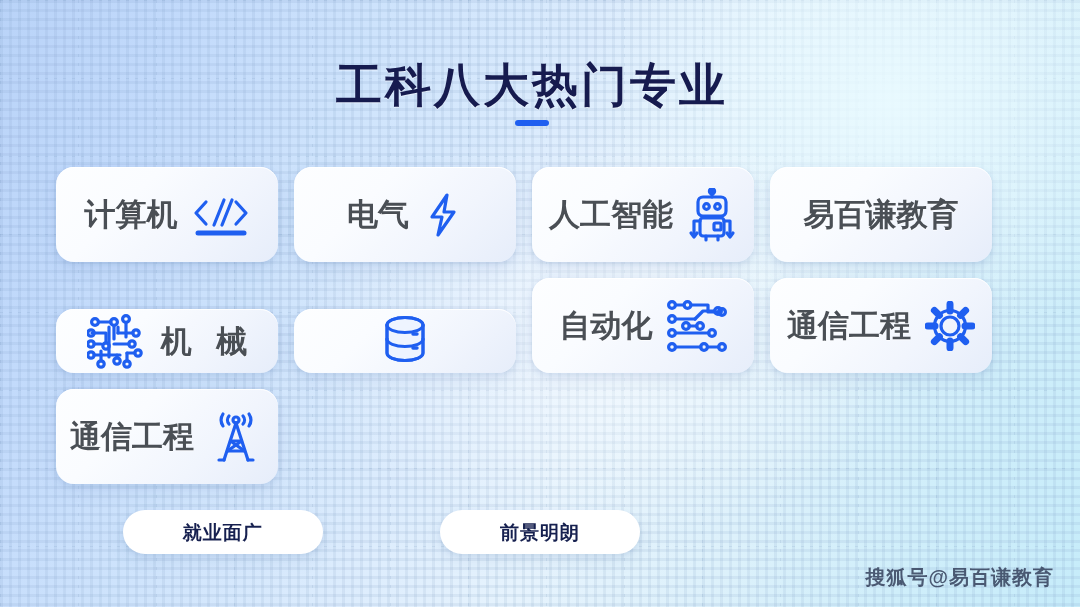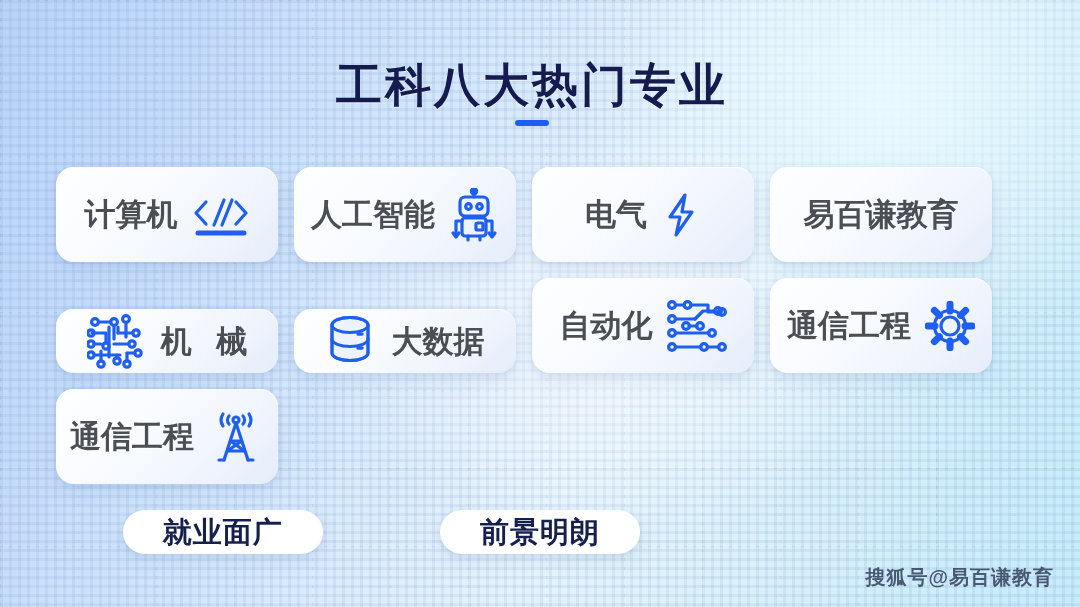"人工智能" div.card { order: before "电气" -> after "电气" }
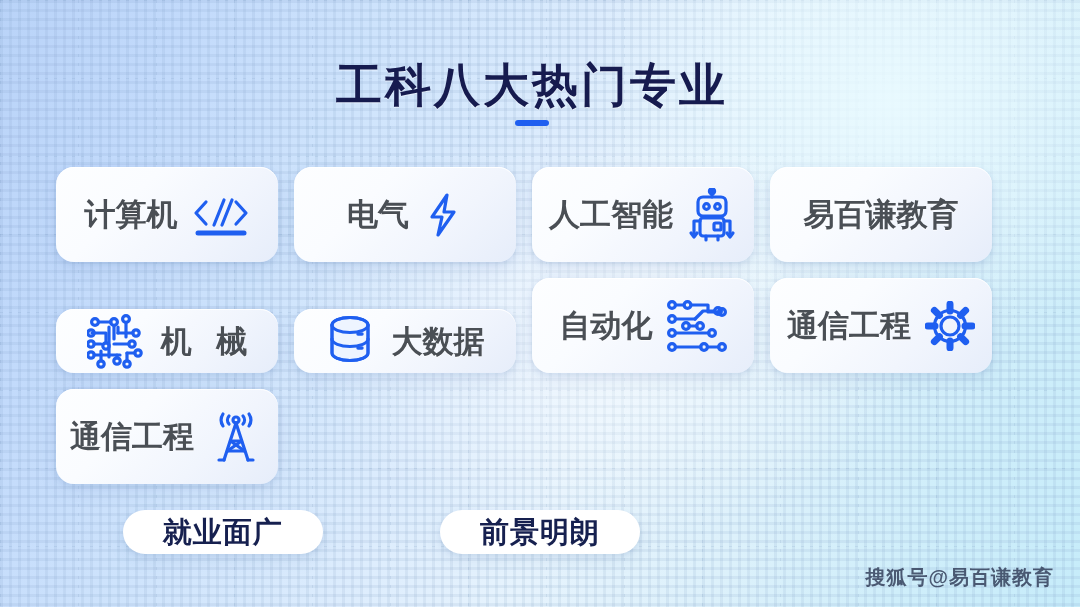"大数据" span.card-label { html: <span>大数据</span> -> none }
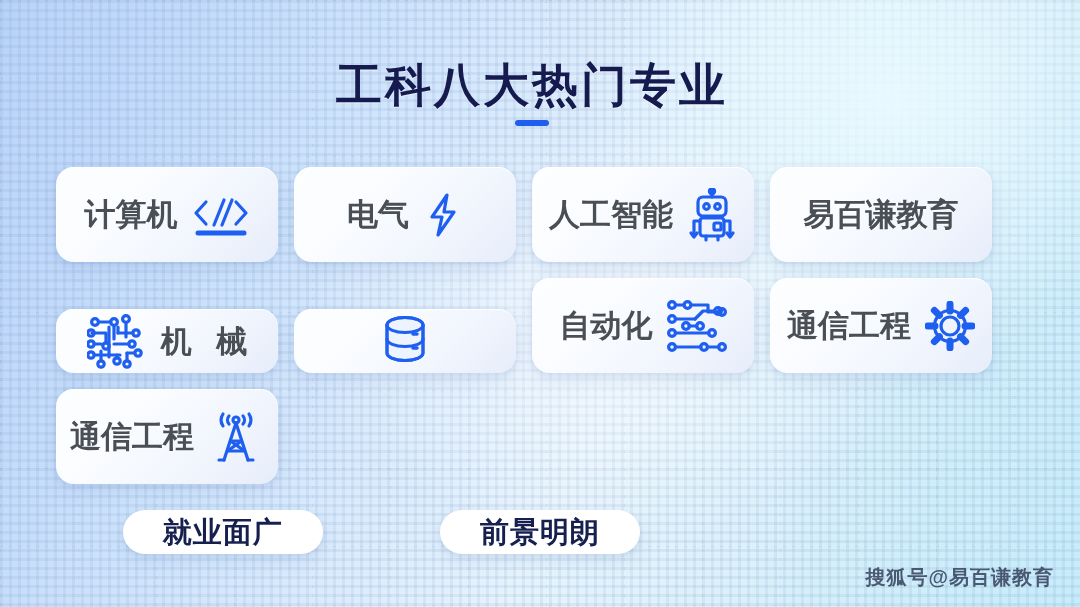"就业面广" .pill-label { font-size: 29px -> 19px }
